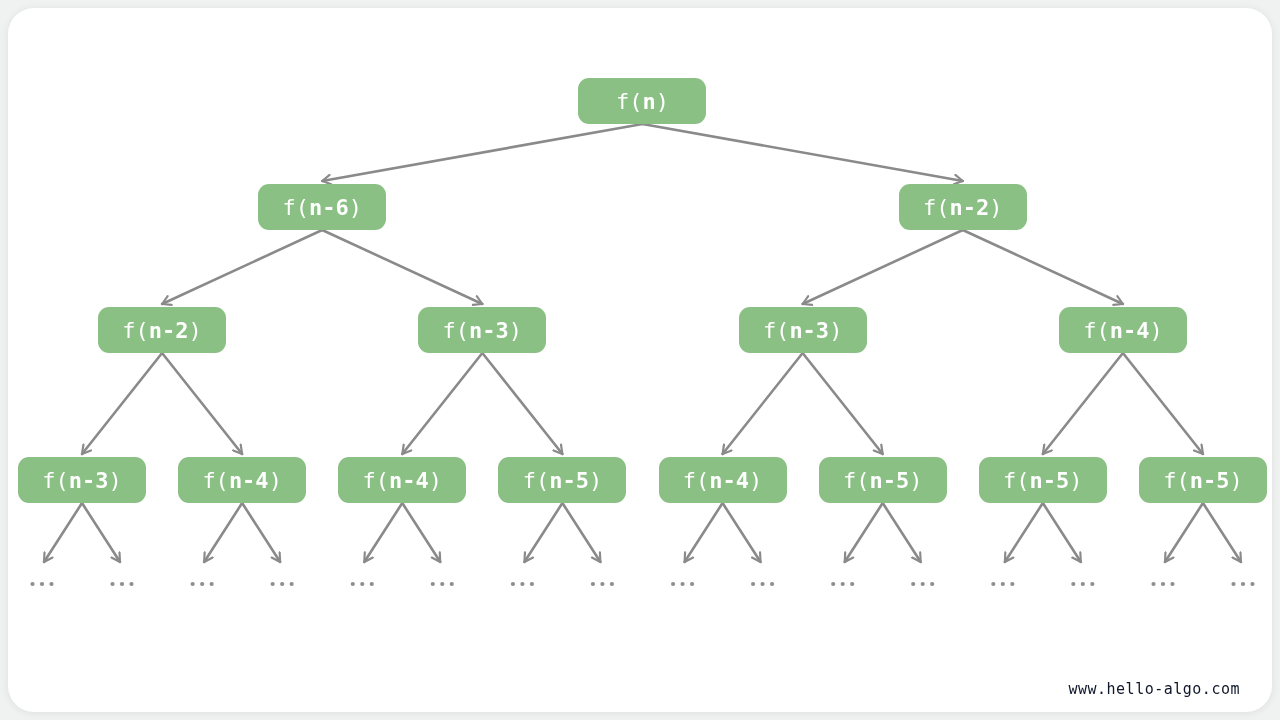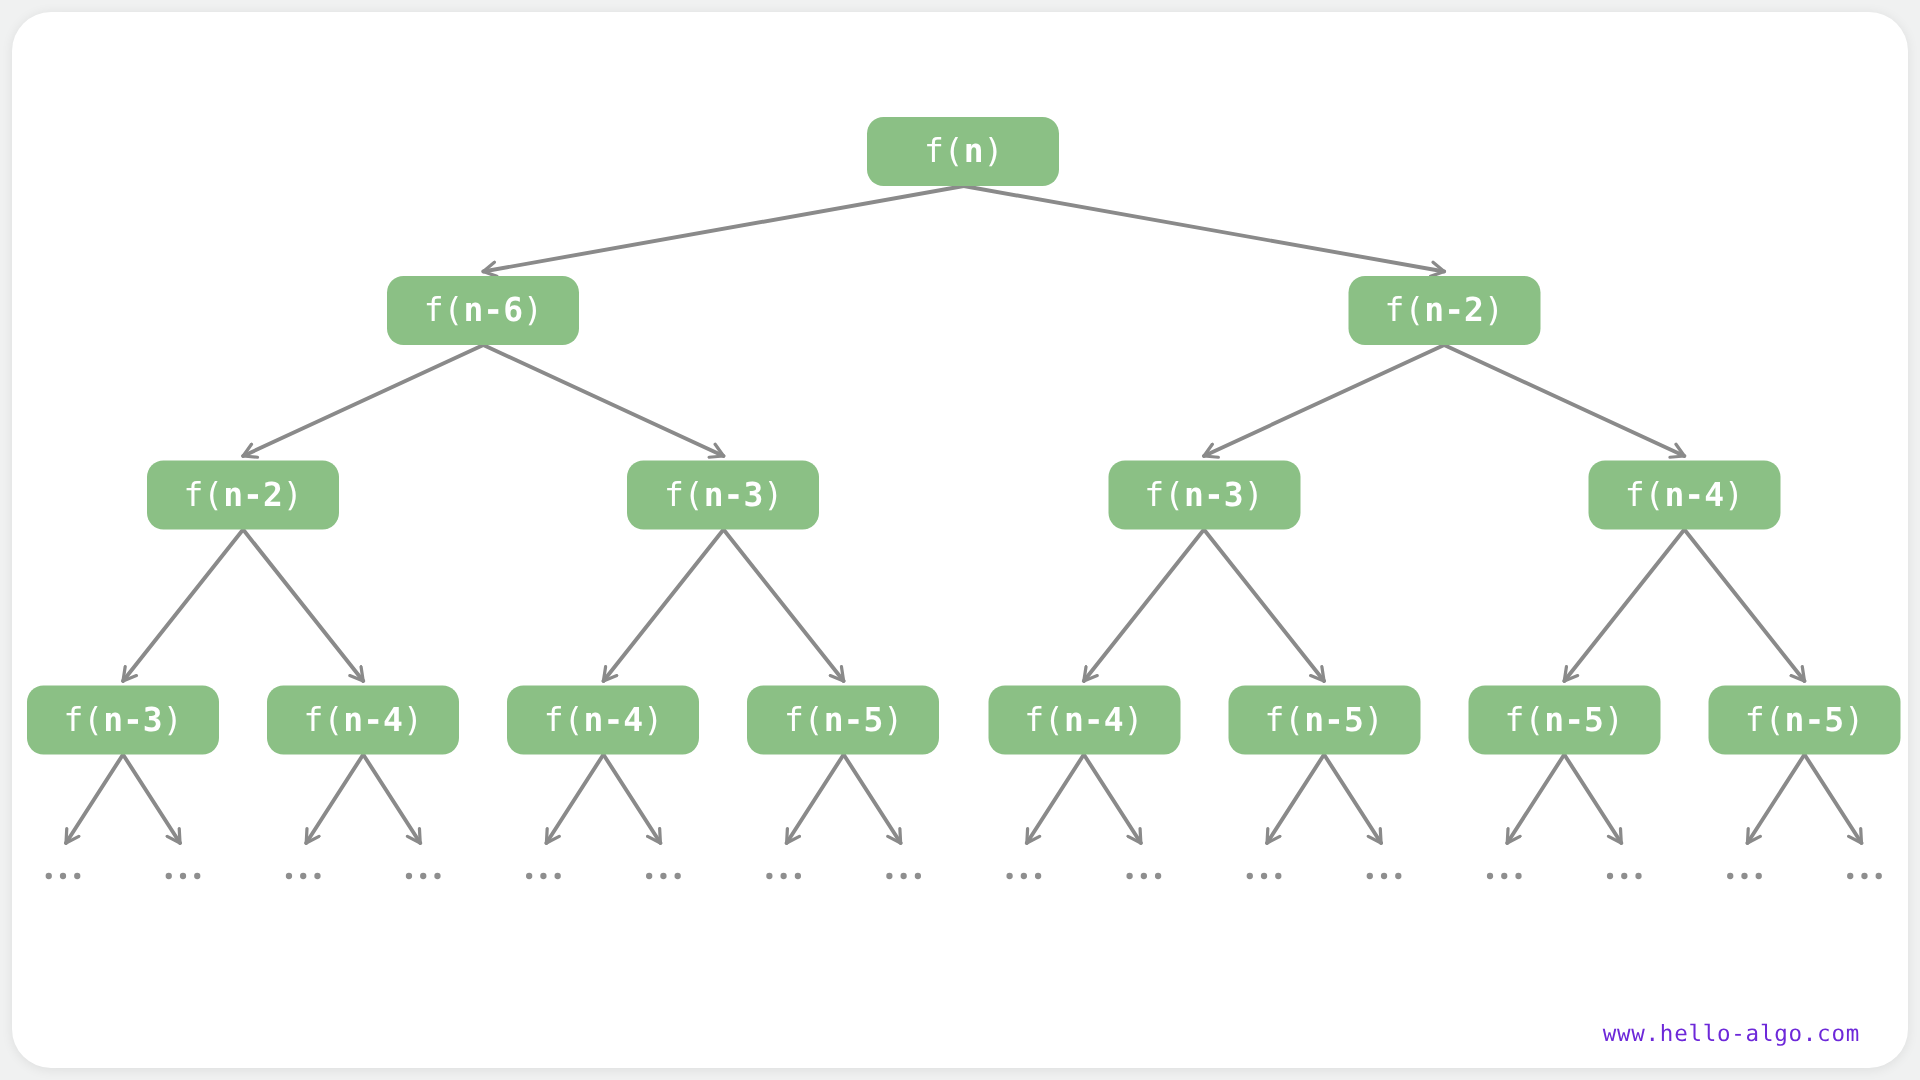"www.hello-algo.com" div.watermark { color: #6d28d9 -> #0f172a }
